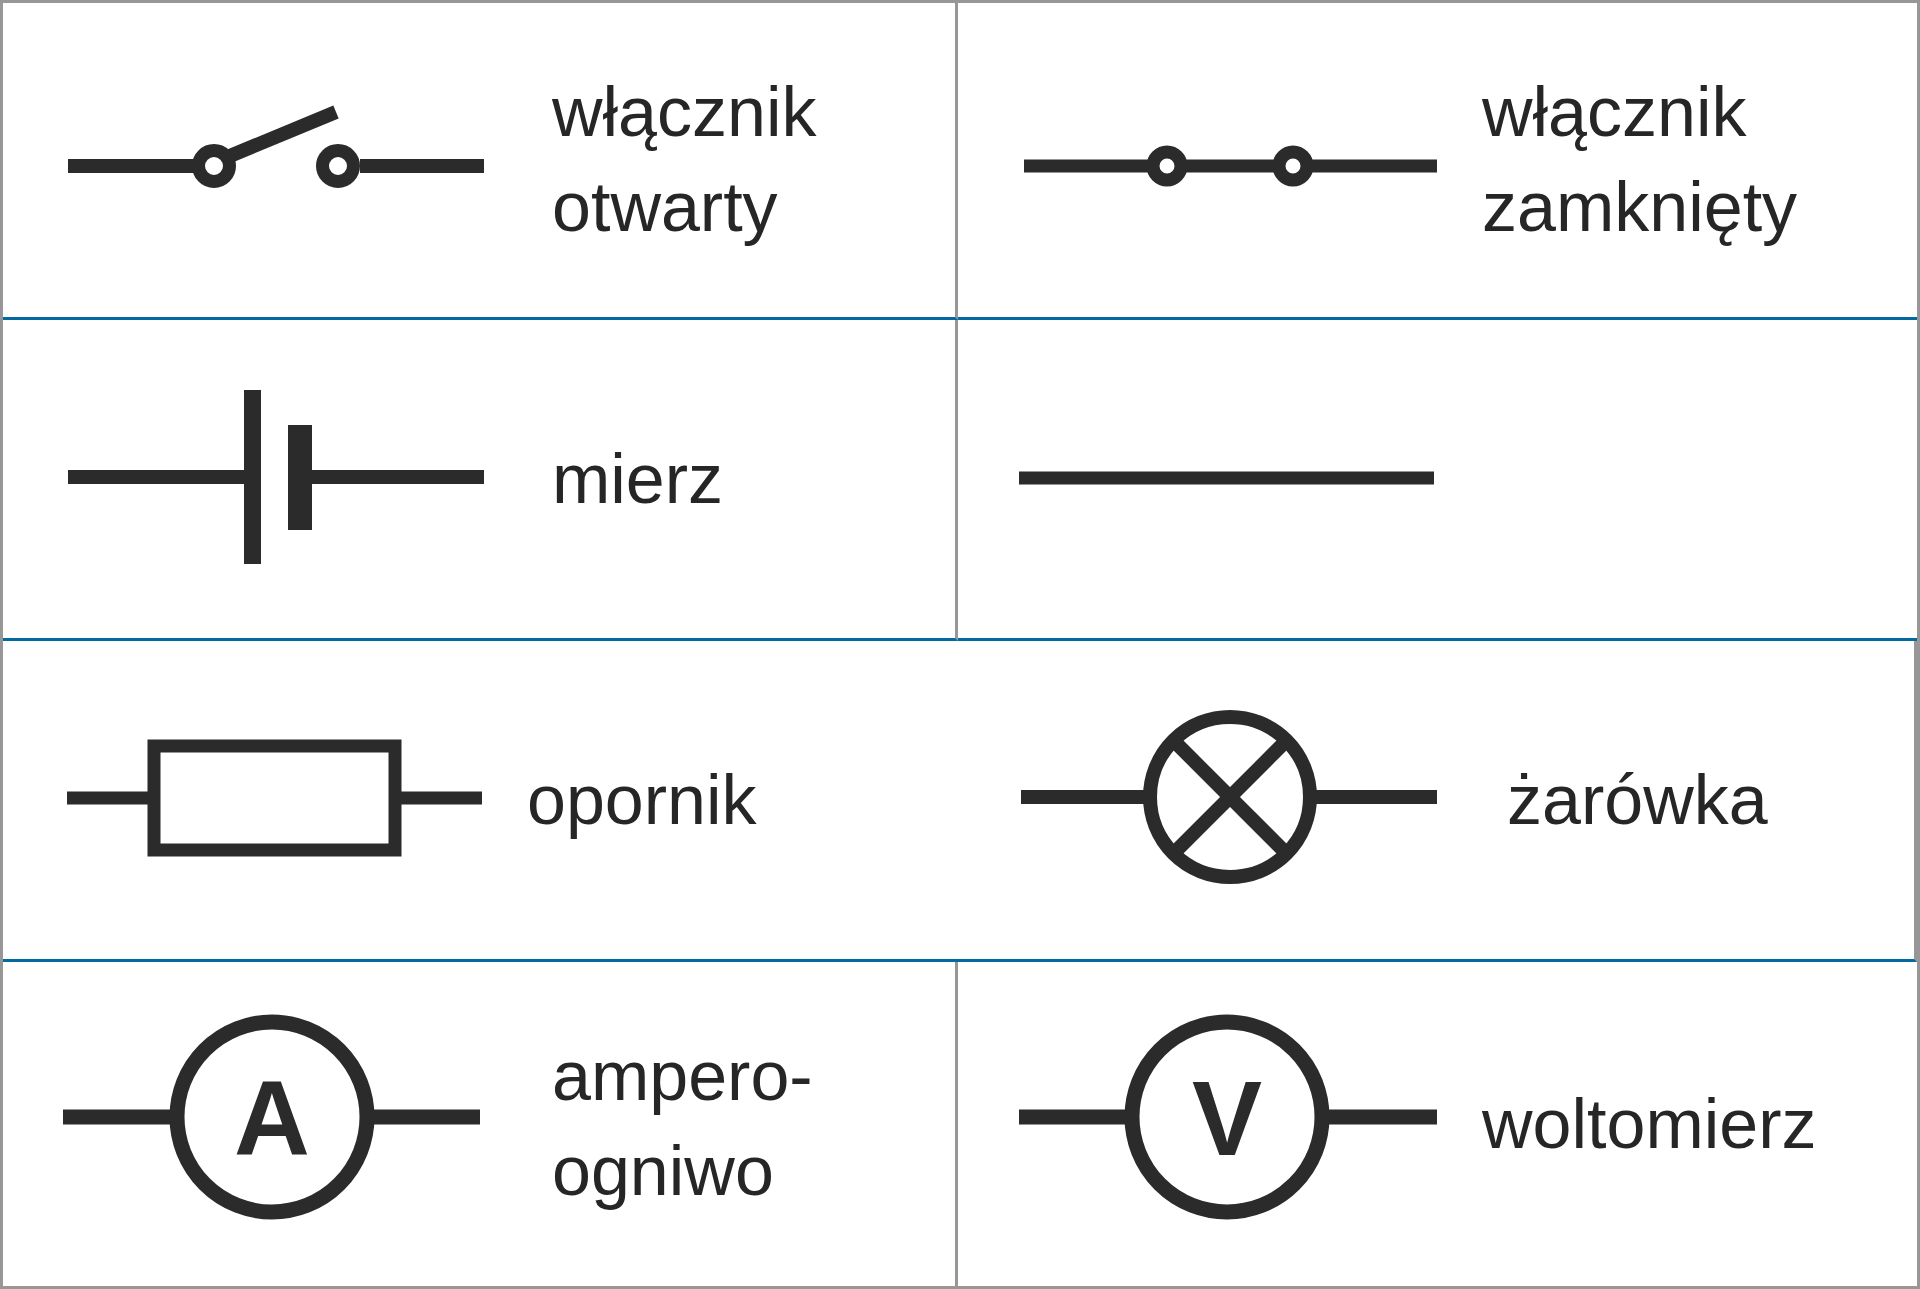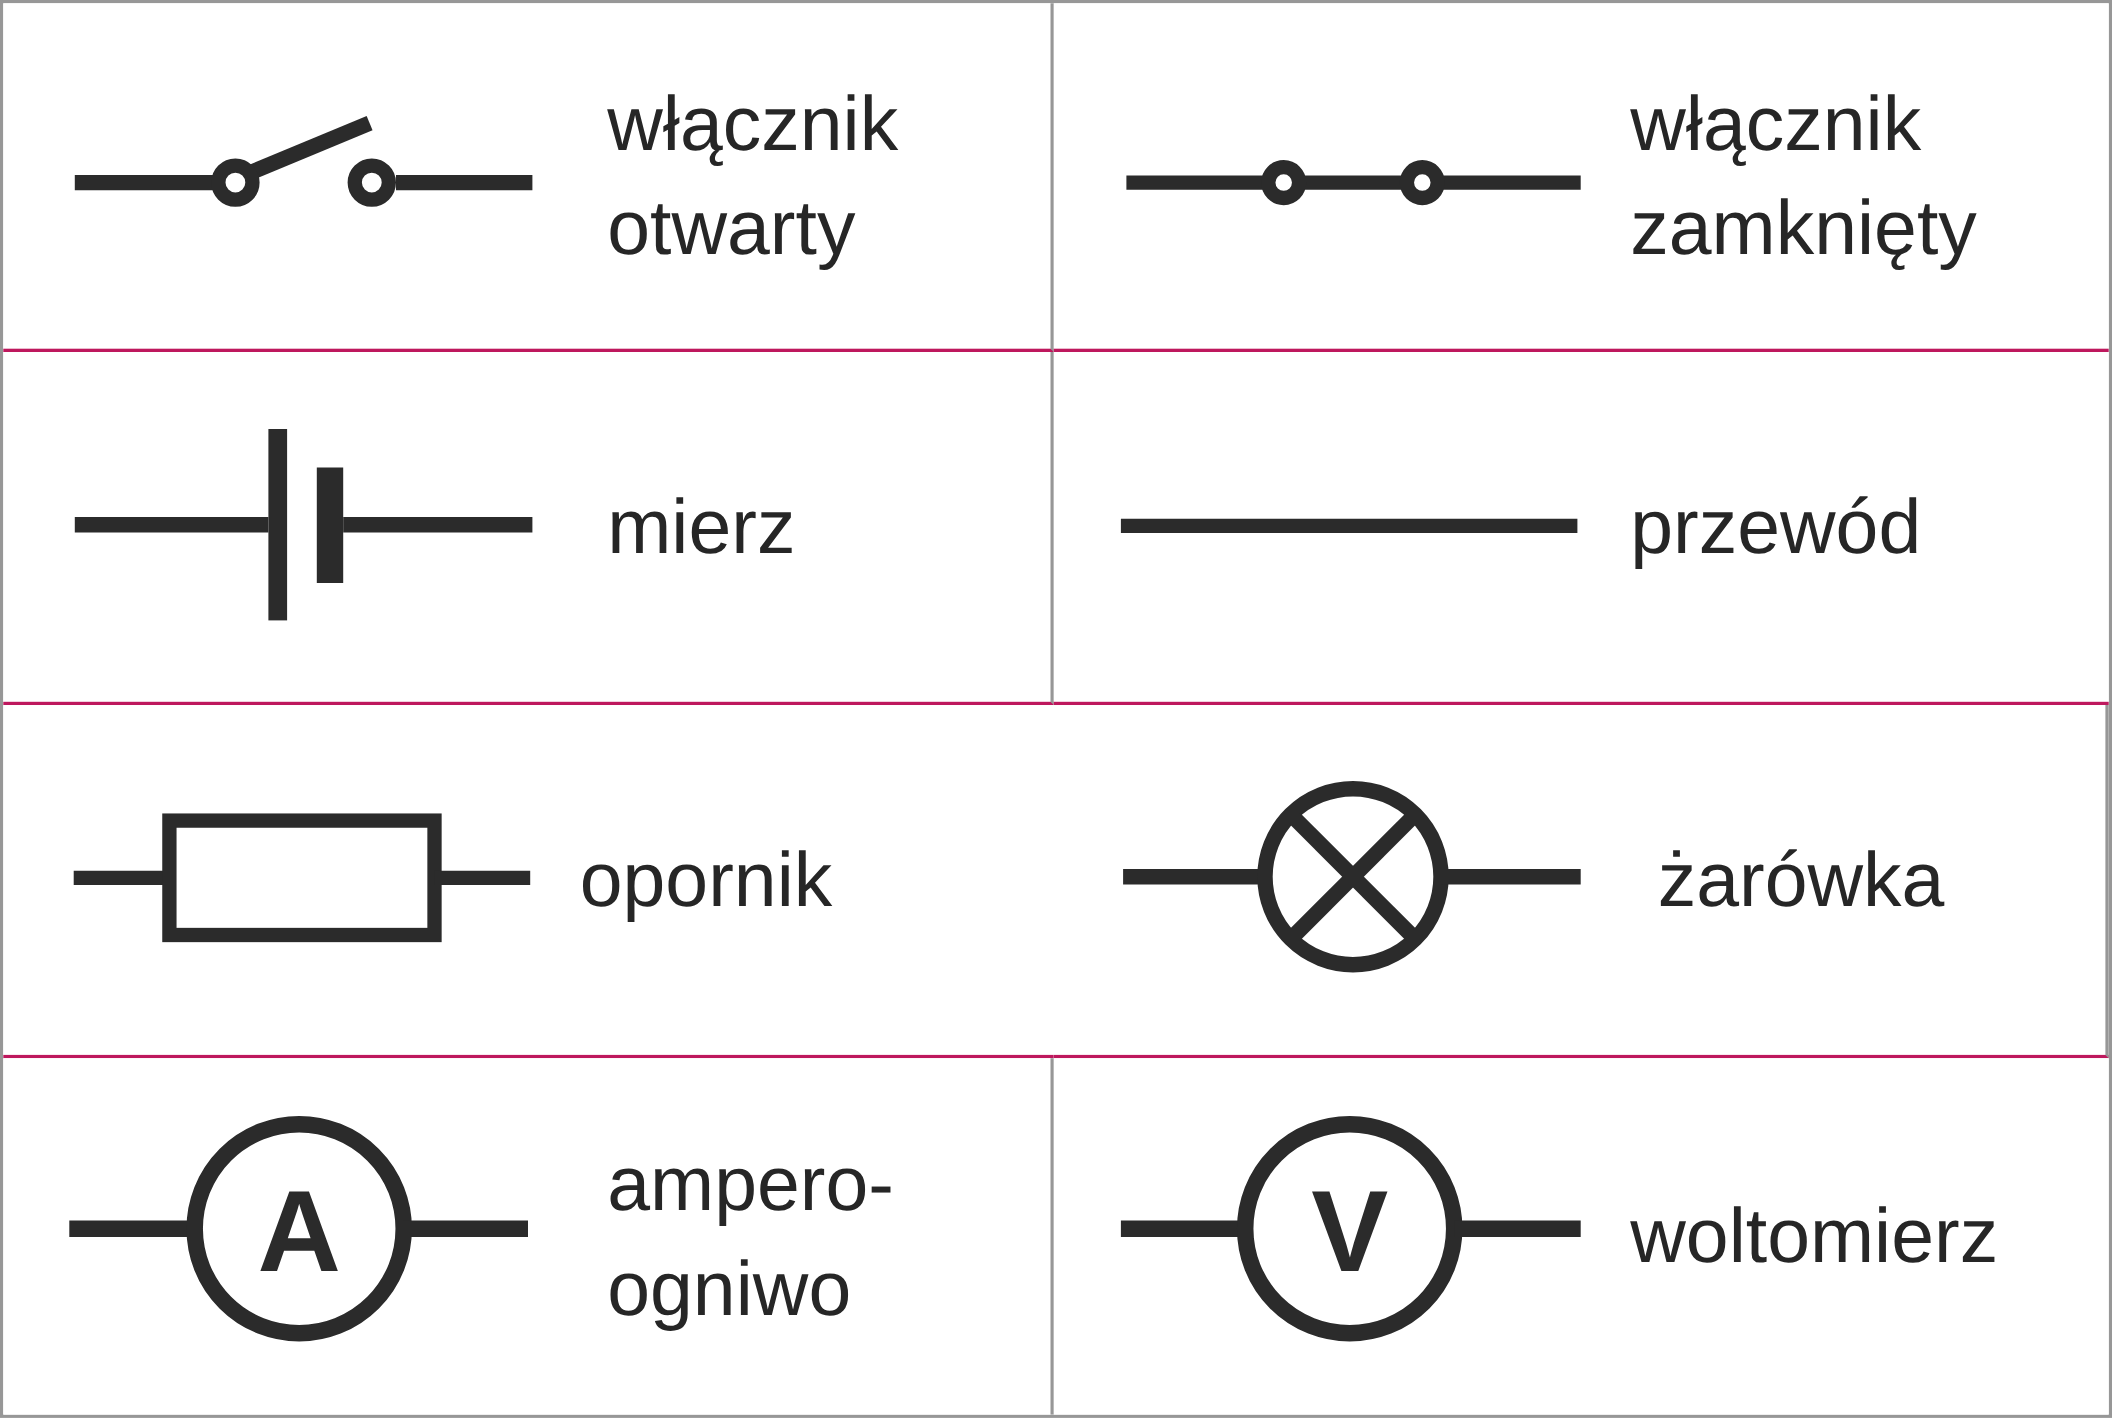"włącznik" .cell.row-mid { border-bottom: 3px solid #be185d -> 3px solid #0369a1 }
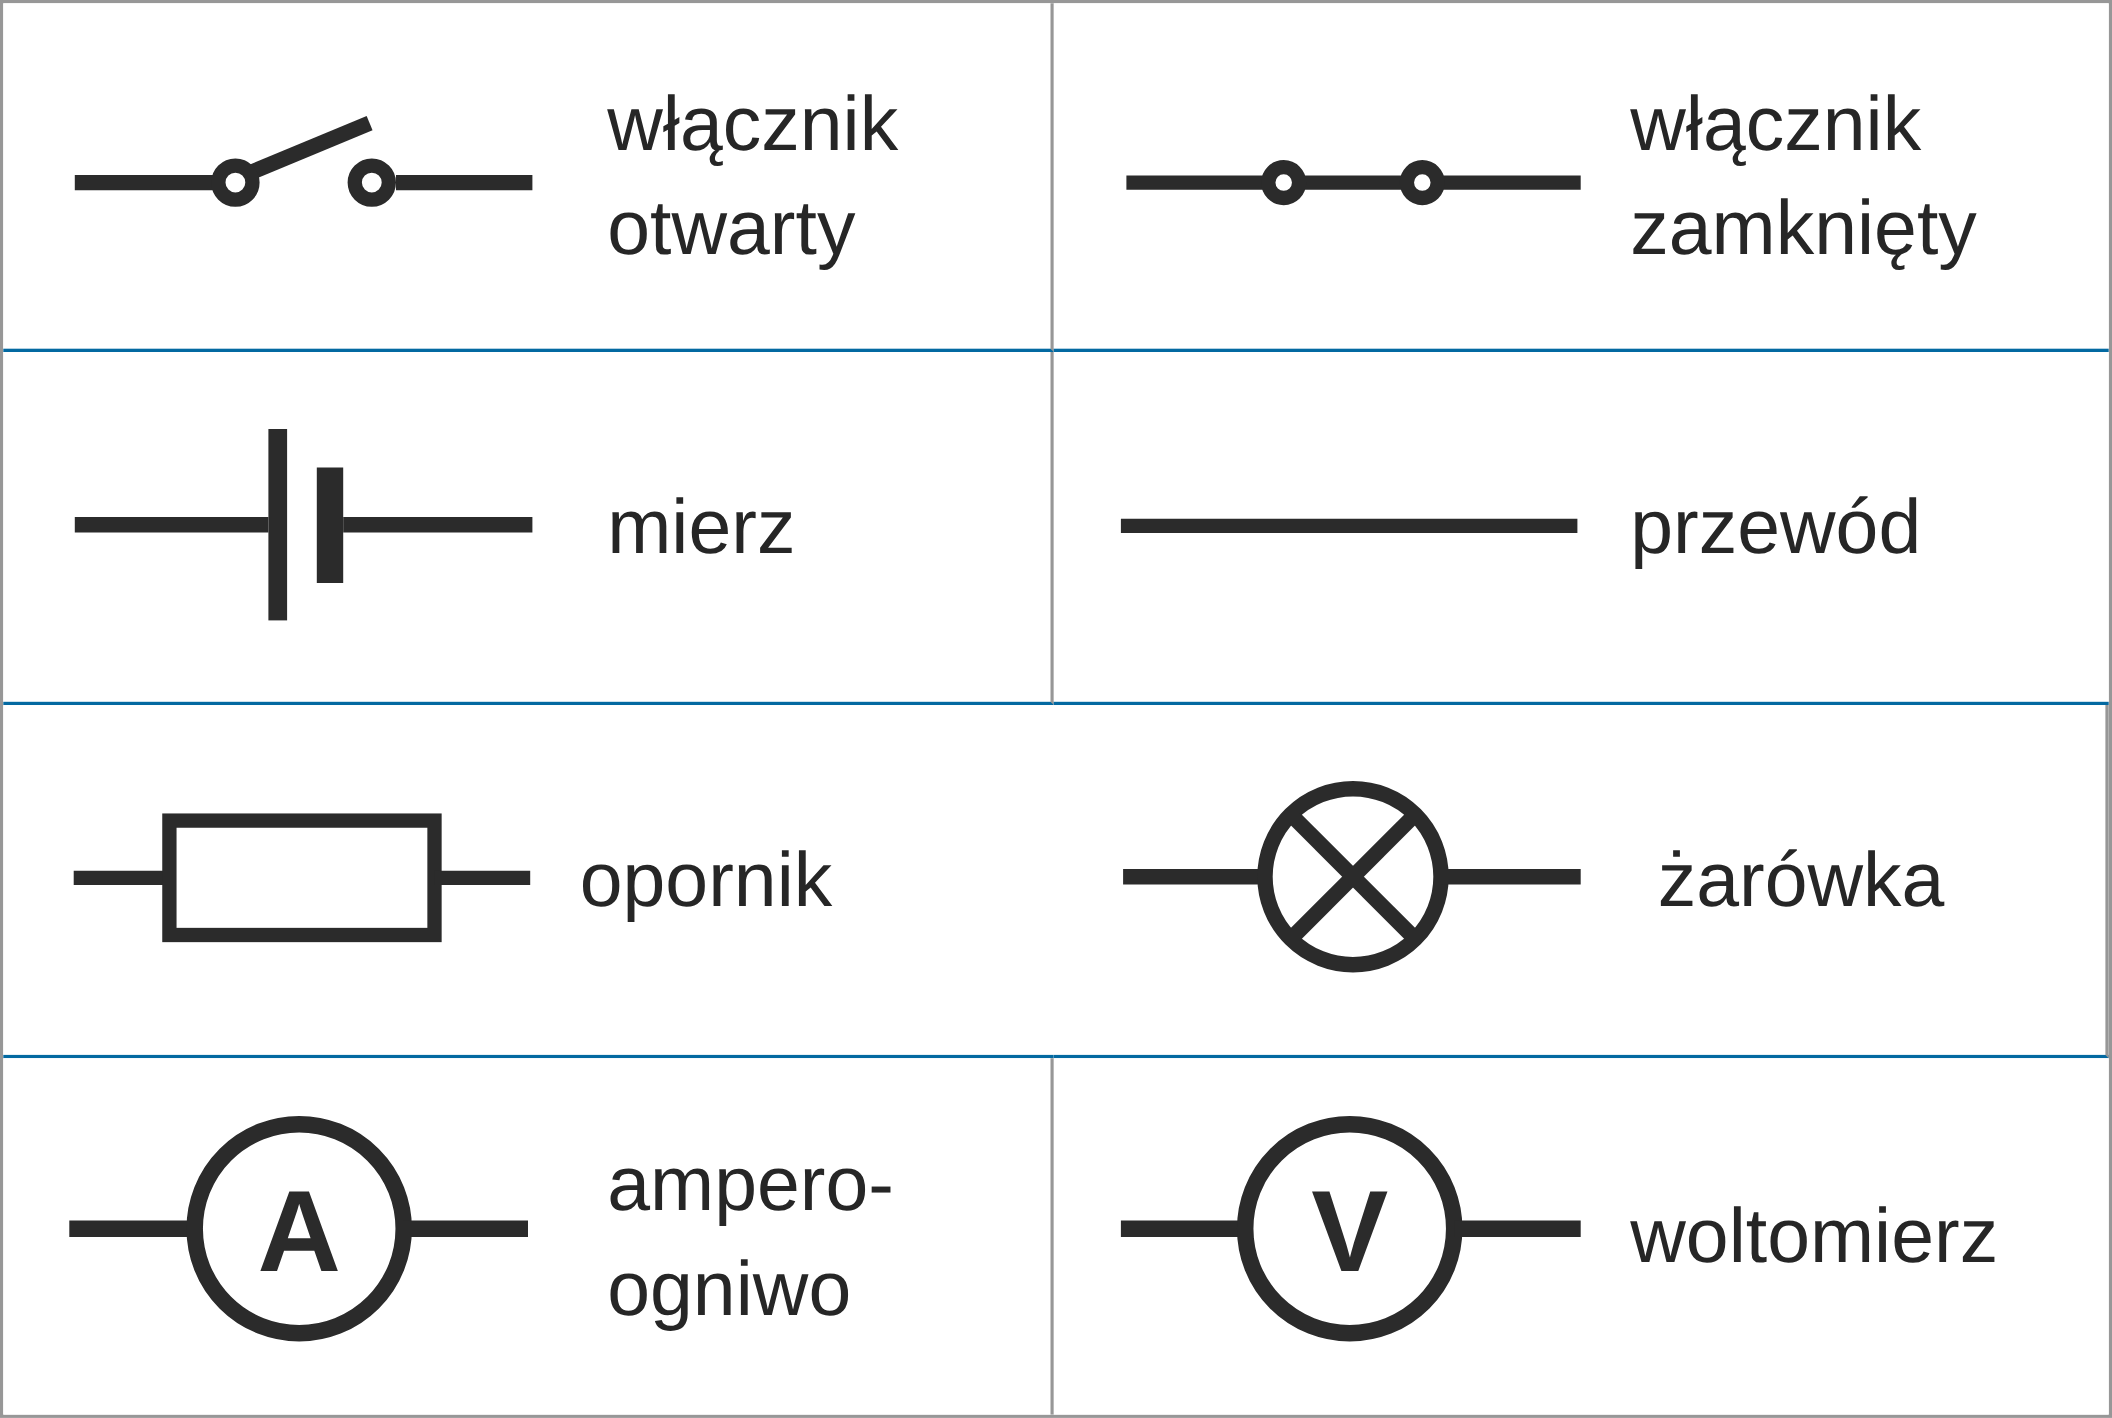"przewód" div.label { html: <div>przewód</div> -> none }
